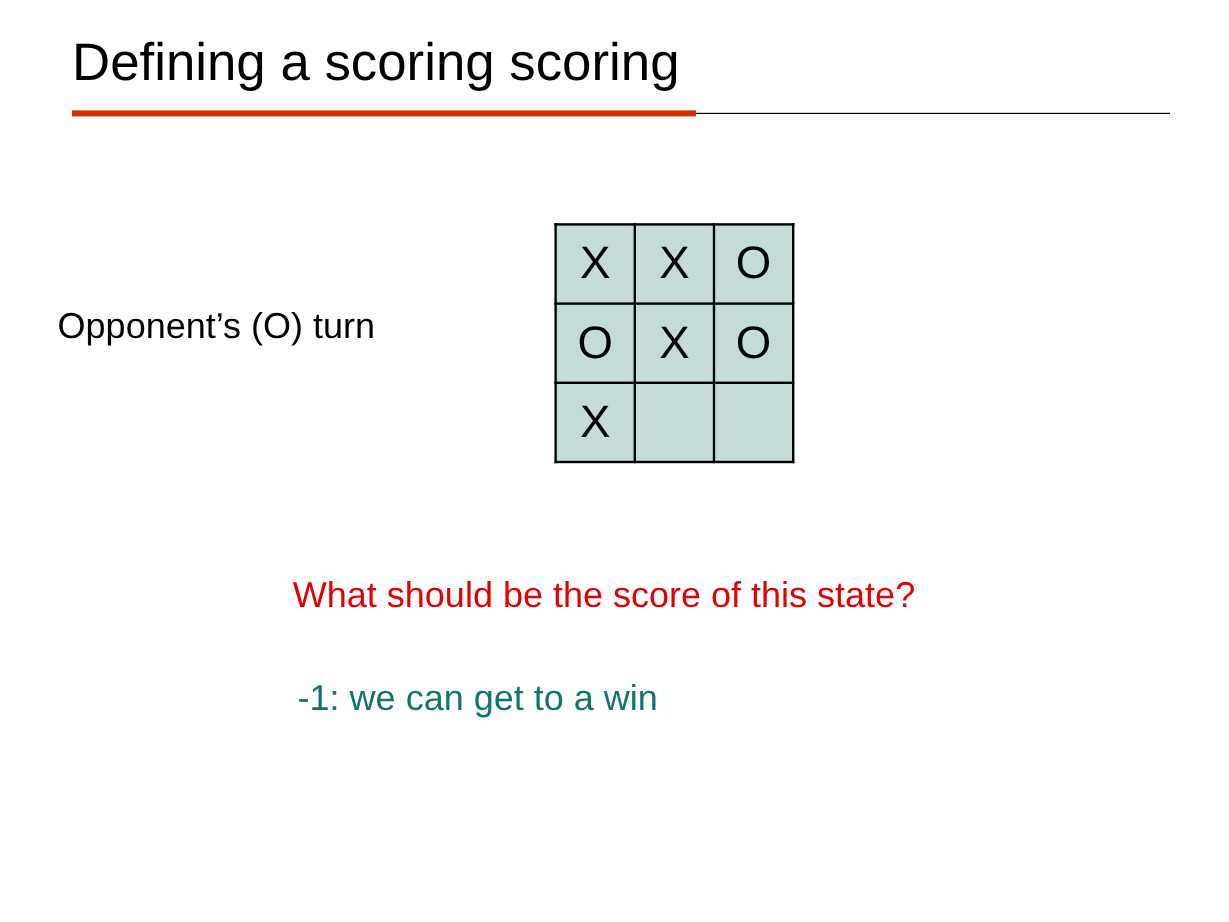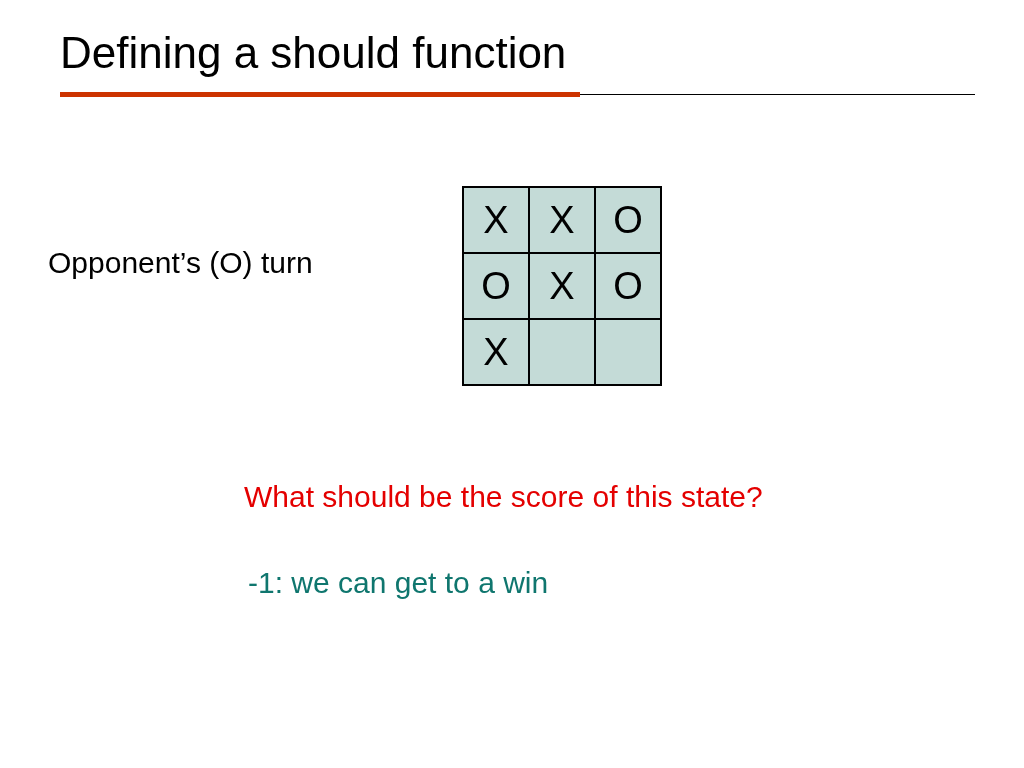"Defining a should function" div.title { text: should function -> scoring scoring }
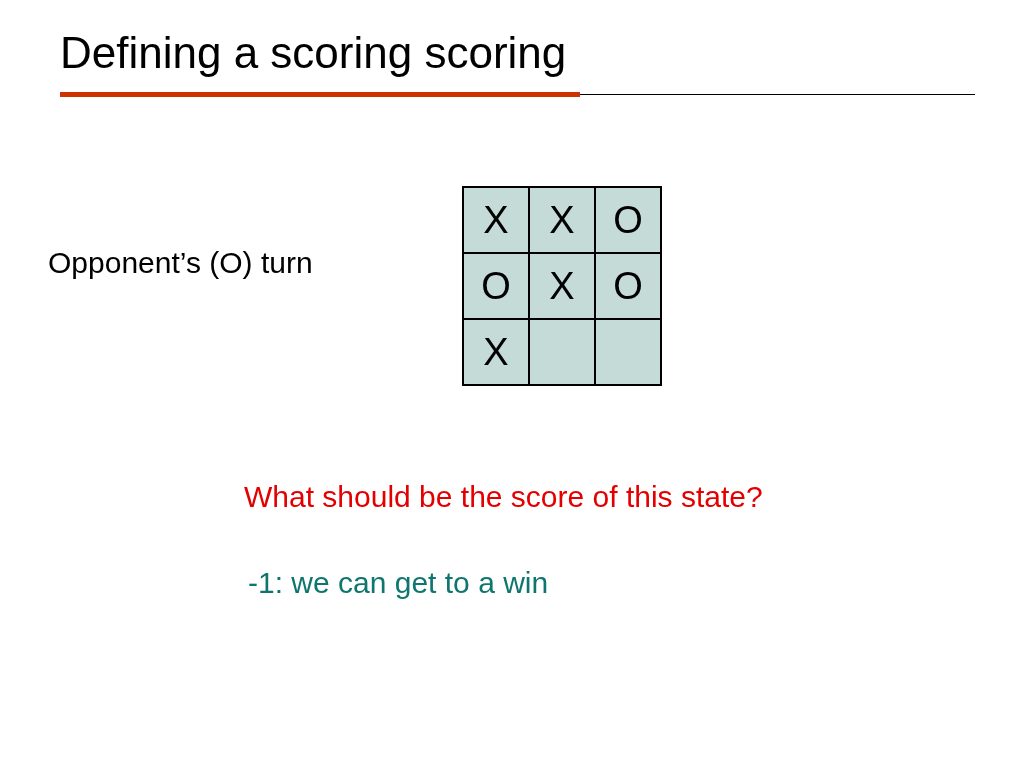"Opponent’s (O) turn" .turn-label { top: 246px -> 256px }
